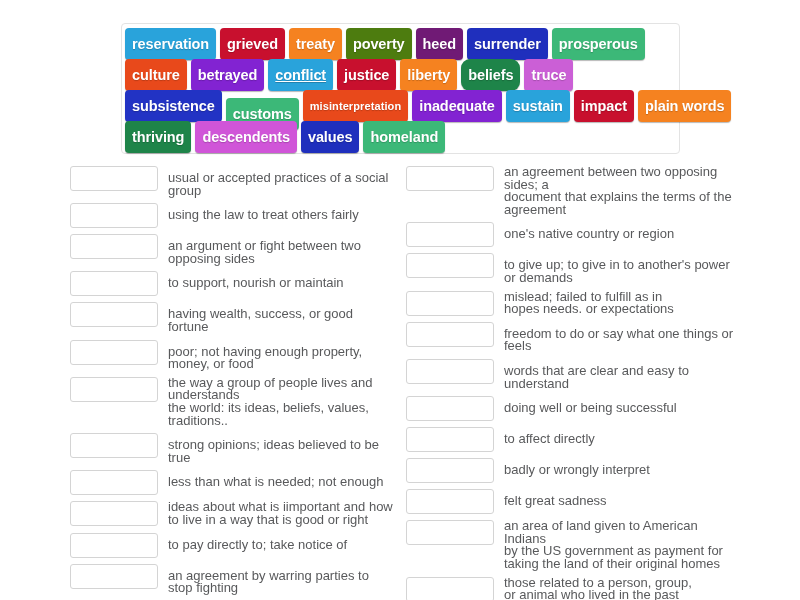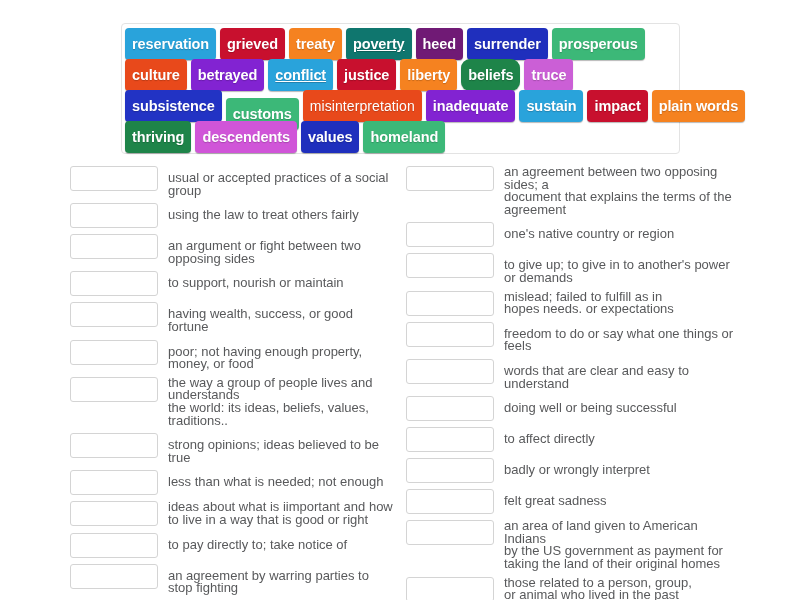"poverty" div.tile { background: #0f766e -> #4d7c0f; text-decoration: underline -> none }
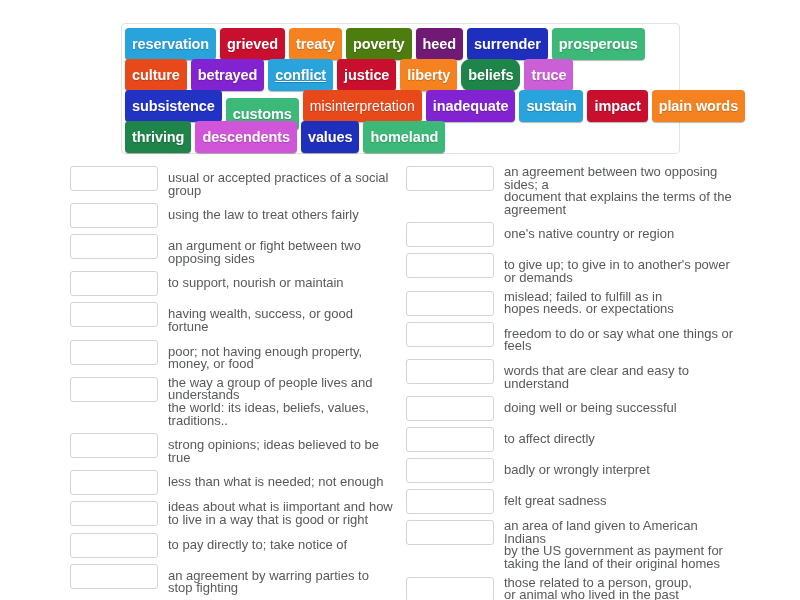"misinterpretation" .tile.tiny { font-size: 14px -> 11px; font-weight: normal -> bold }
